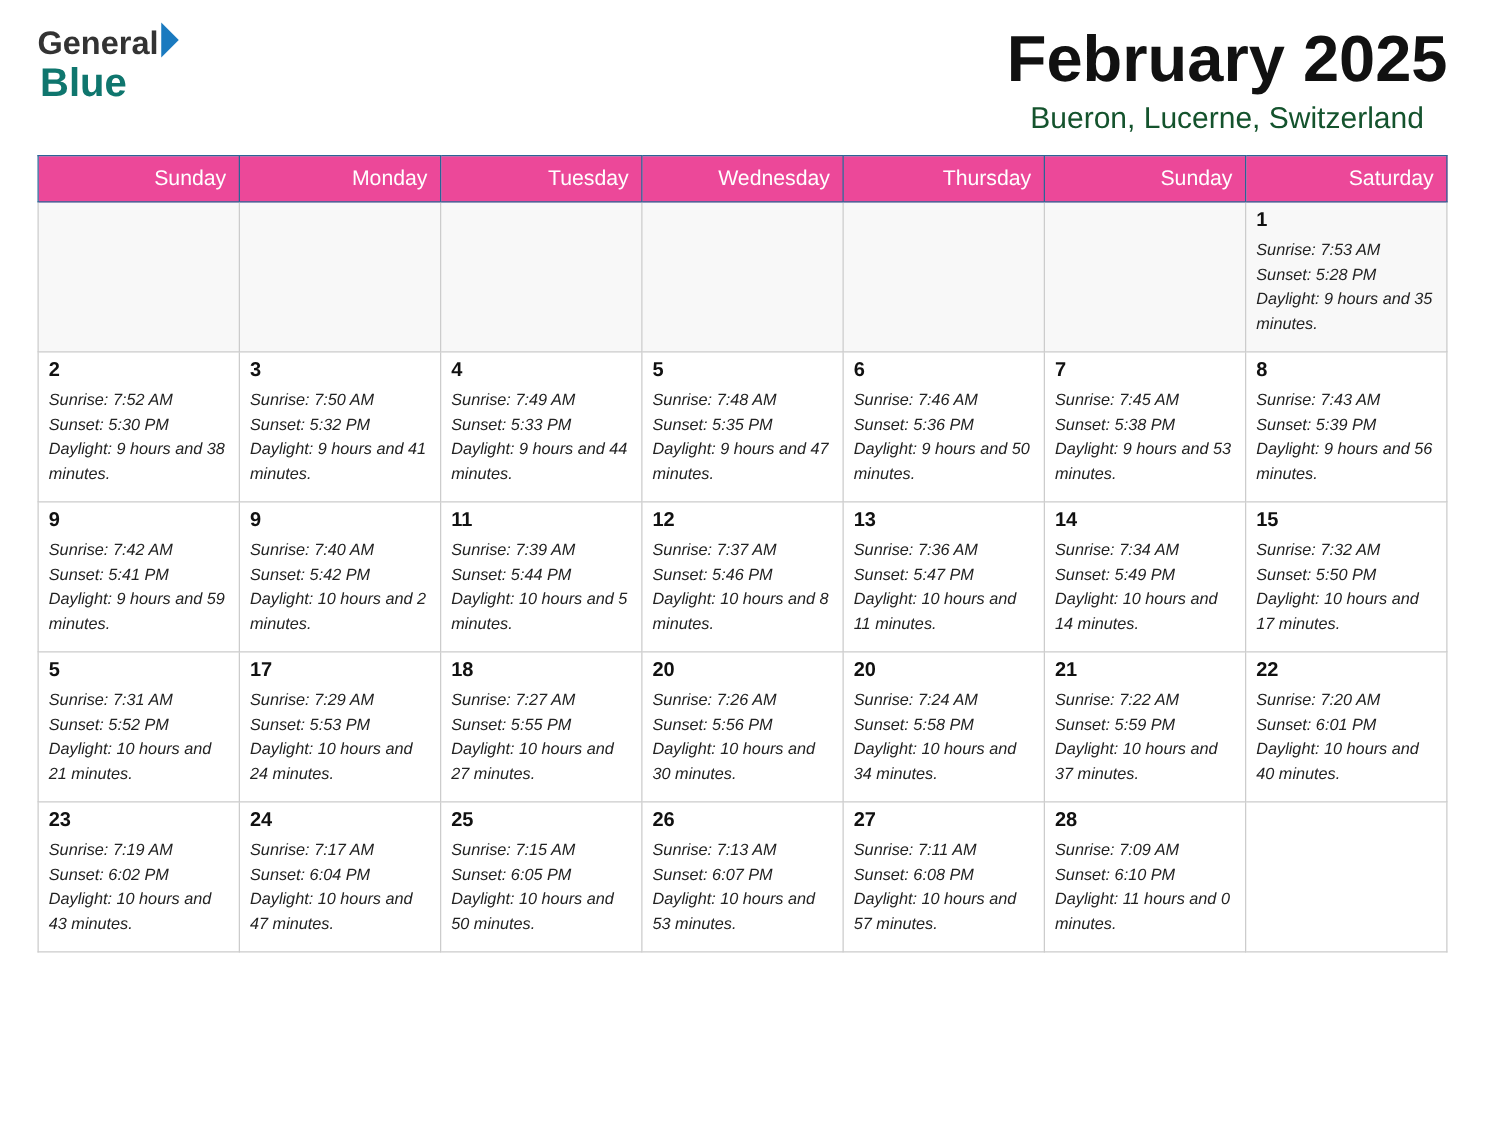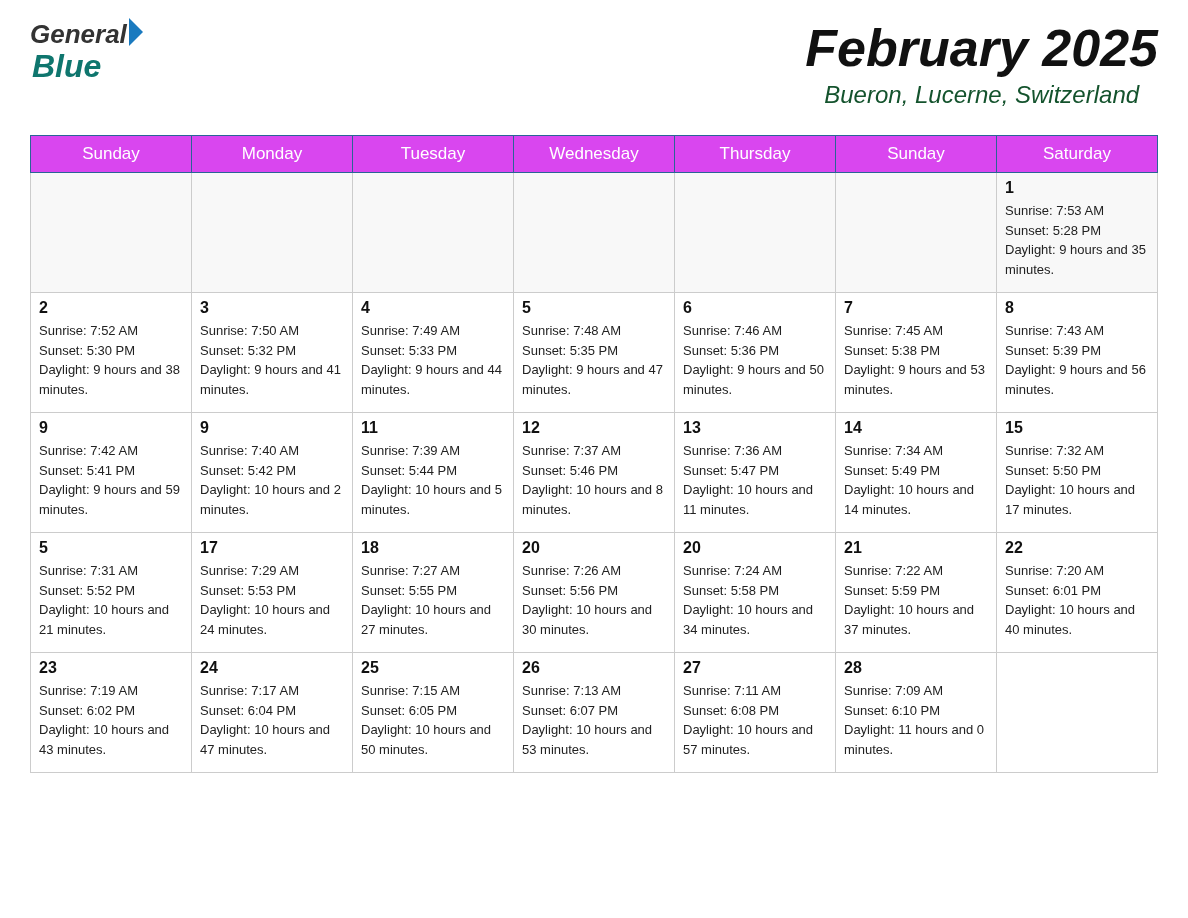"General" .header { font-style: italic -> none; margin-bottom: 26px -> 15px }
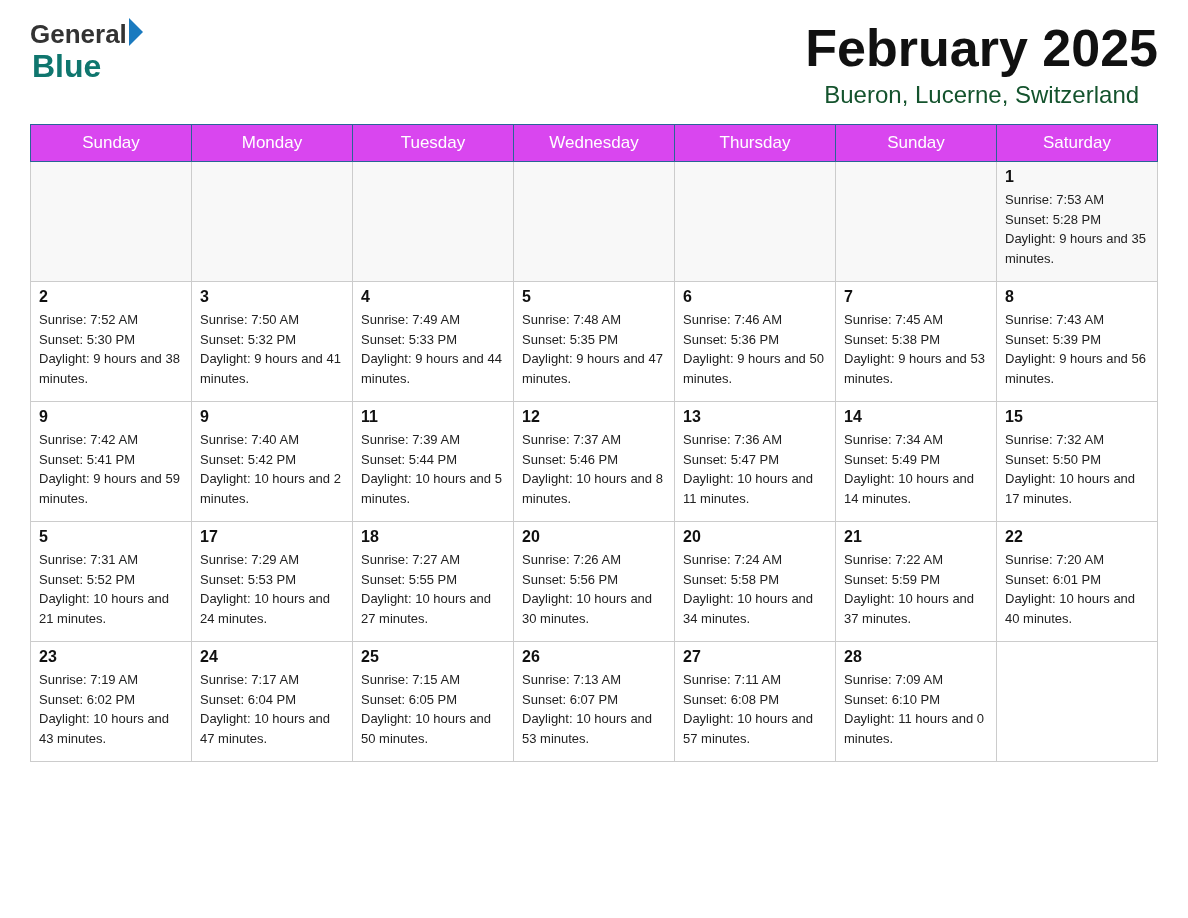"Sunday" .calendar thead tr th { background-color: #d946ef -> #ec4899; text-align: center -> right }
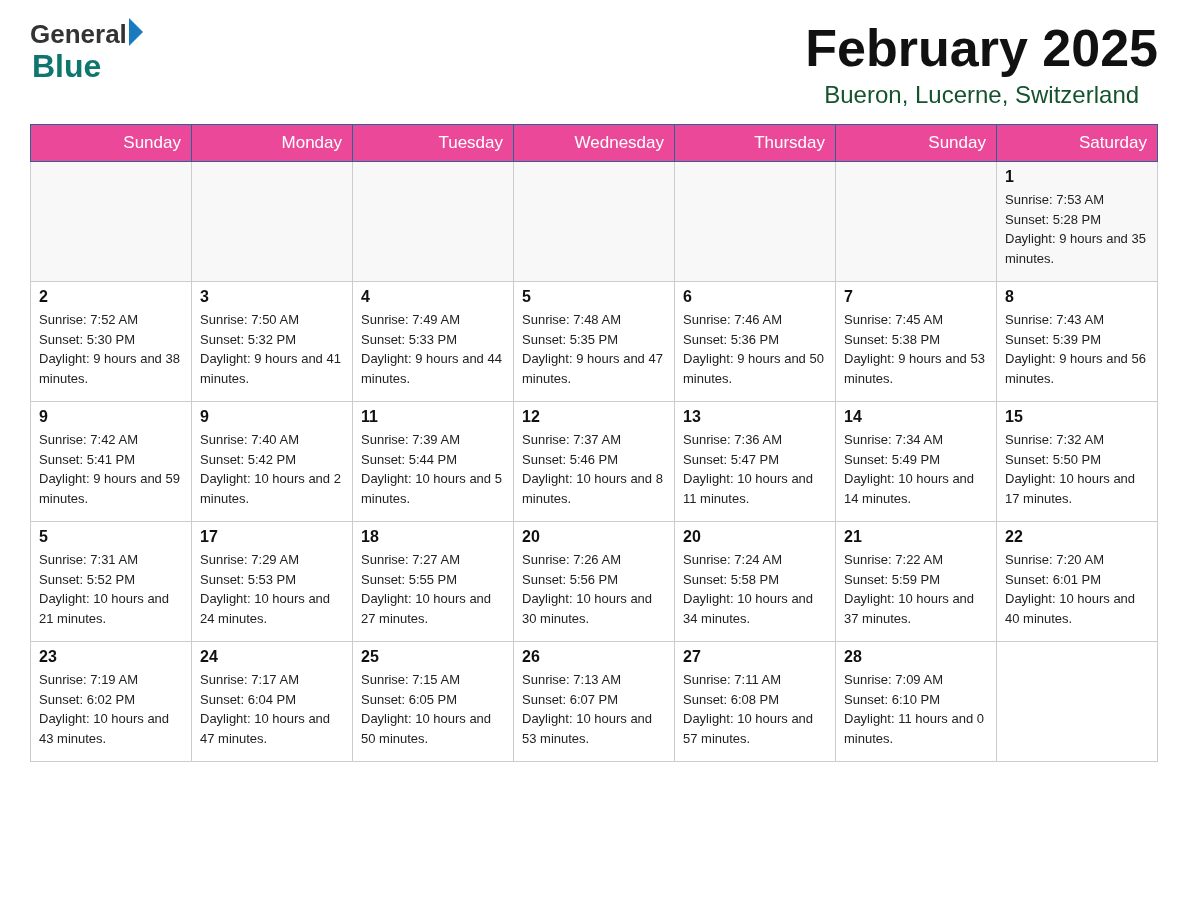"Sunrise: 7:53 AM" .day-info { font-style: none -> italic }
